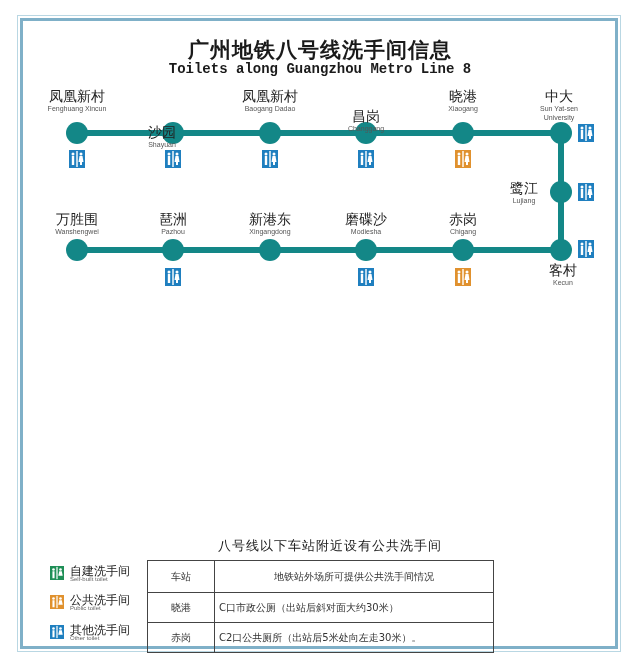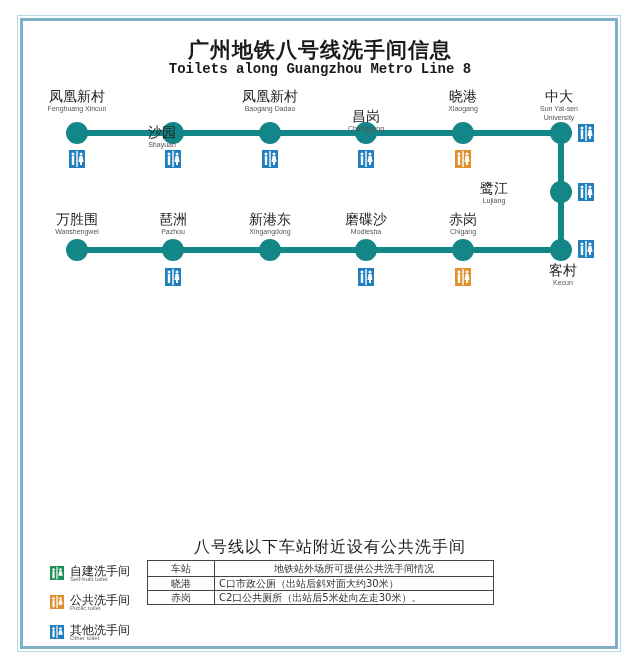"鹭江" div.label { left: 494px -> 524px }
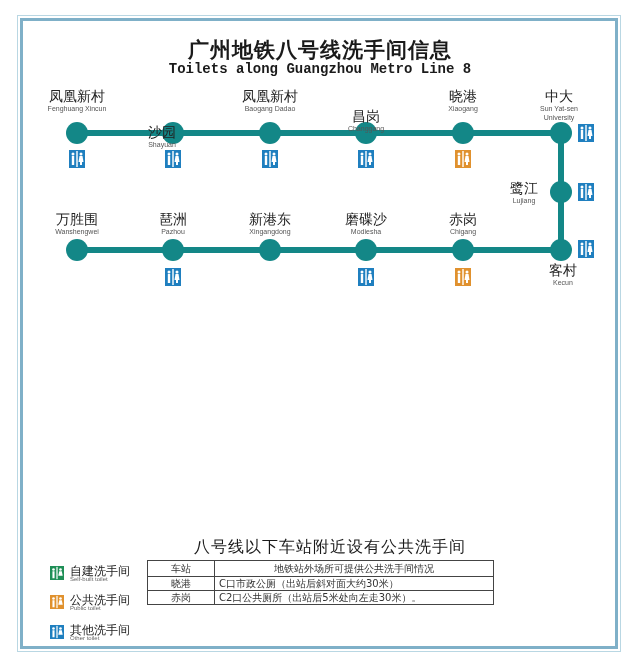"八号线以下车站附近设有公共洗手间" .subtitle { font-size: 16px -> 13px }
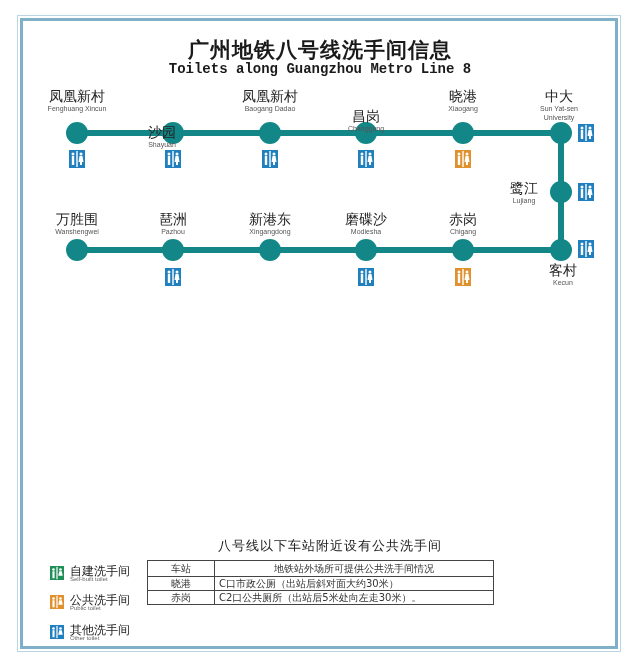"车站" table.info td, table.info th { padding: 0 4px -> 8px 4px }
